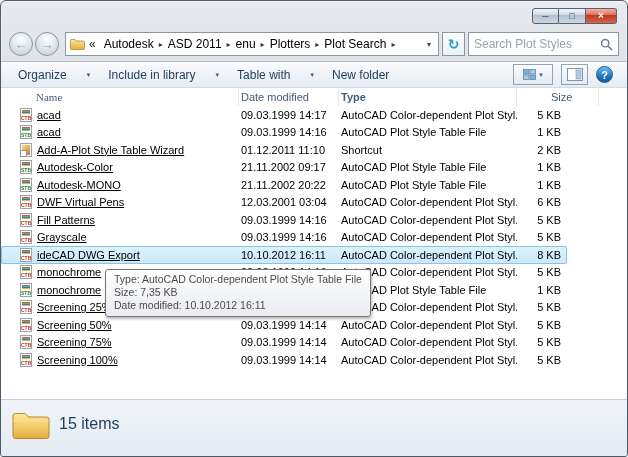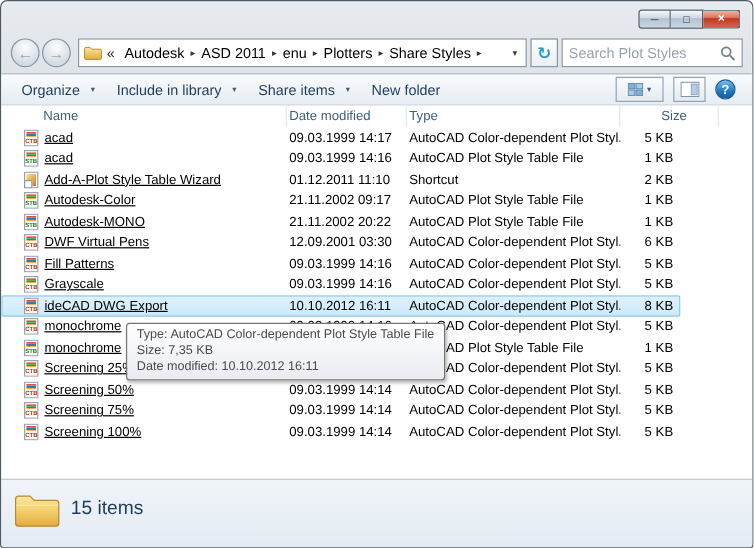"Share Styles" span.crumb { text: Share Styles -> Plot Search }
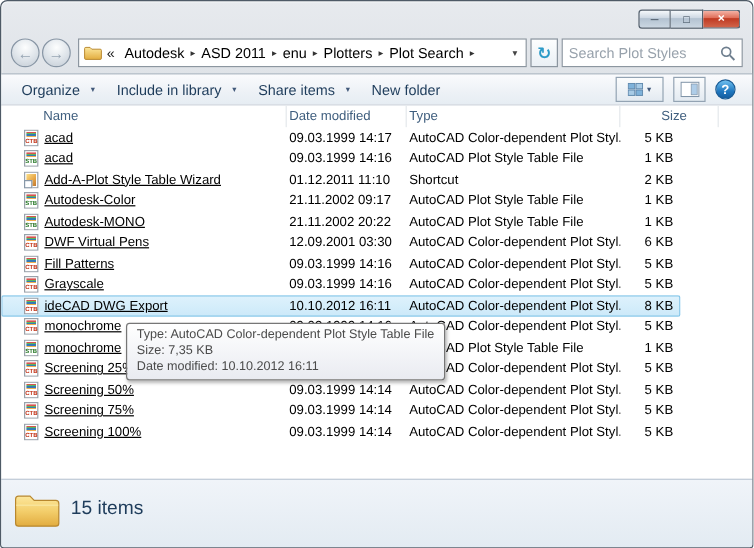"Organize" .tb-btn { gap: 9px -> 20px }
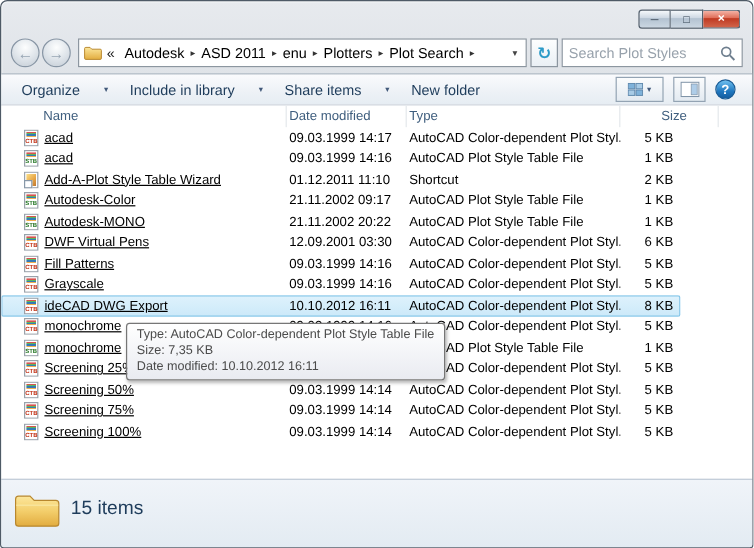"Share items" span { text: Share items -> Table with }
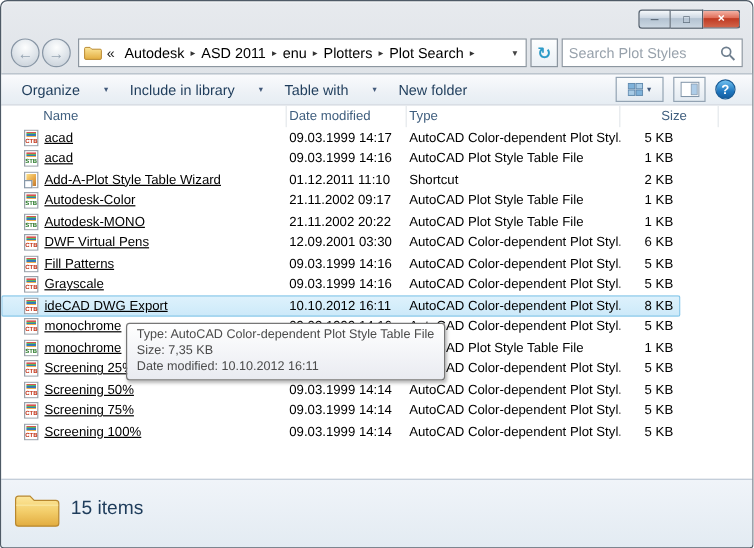"Name" .colheaders div:nth-of-type(1) { font-family: none -> Liberation Serif, serif }
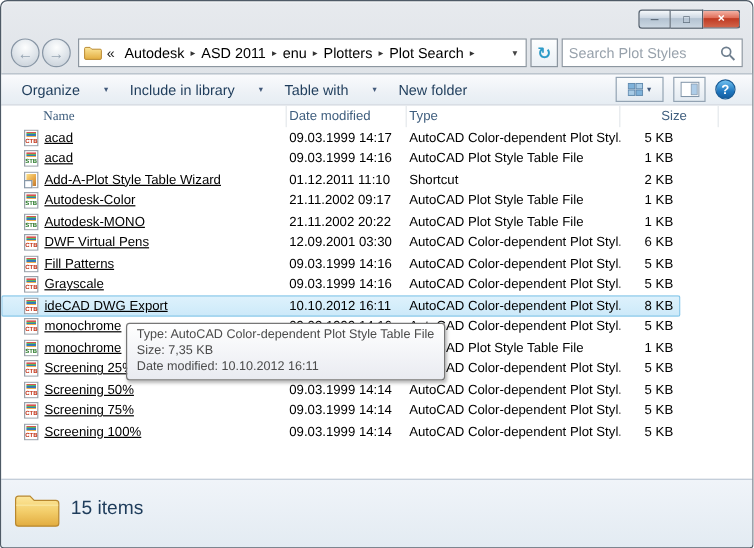"Type" .colheaders div:nth-of-type(3) { font-weight: none -> bold }
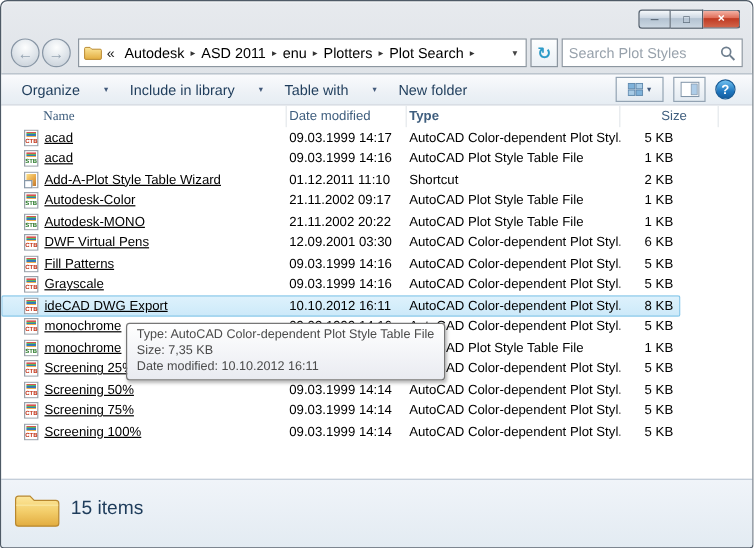"12.09.2001 03:30" div.cell { text: 12.09.2001 03:30 -> 12.03.2001 03:04 }
